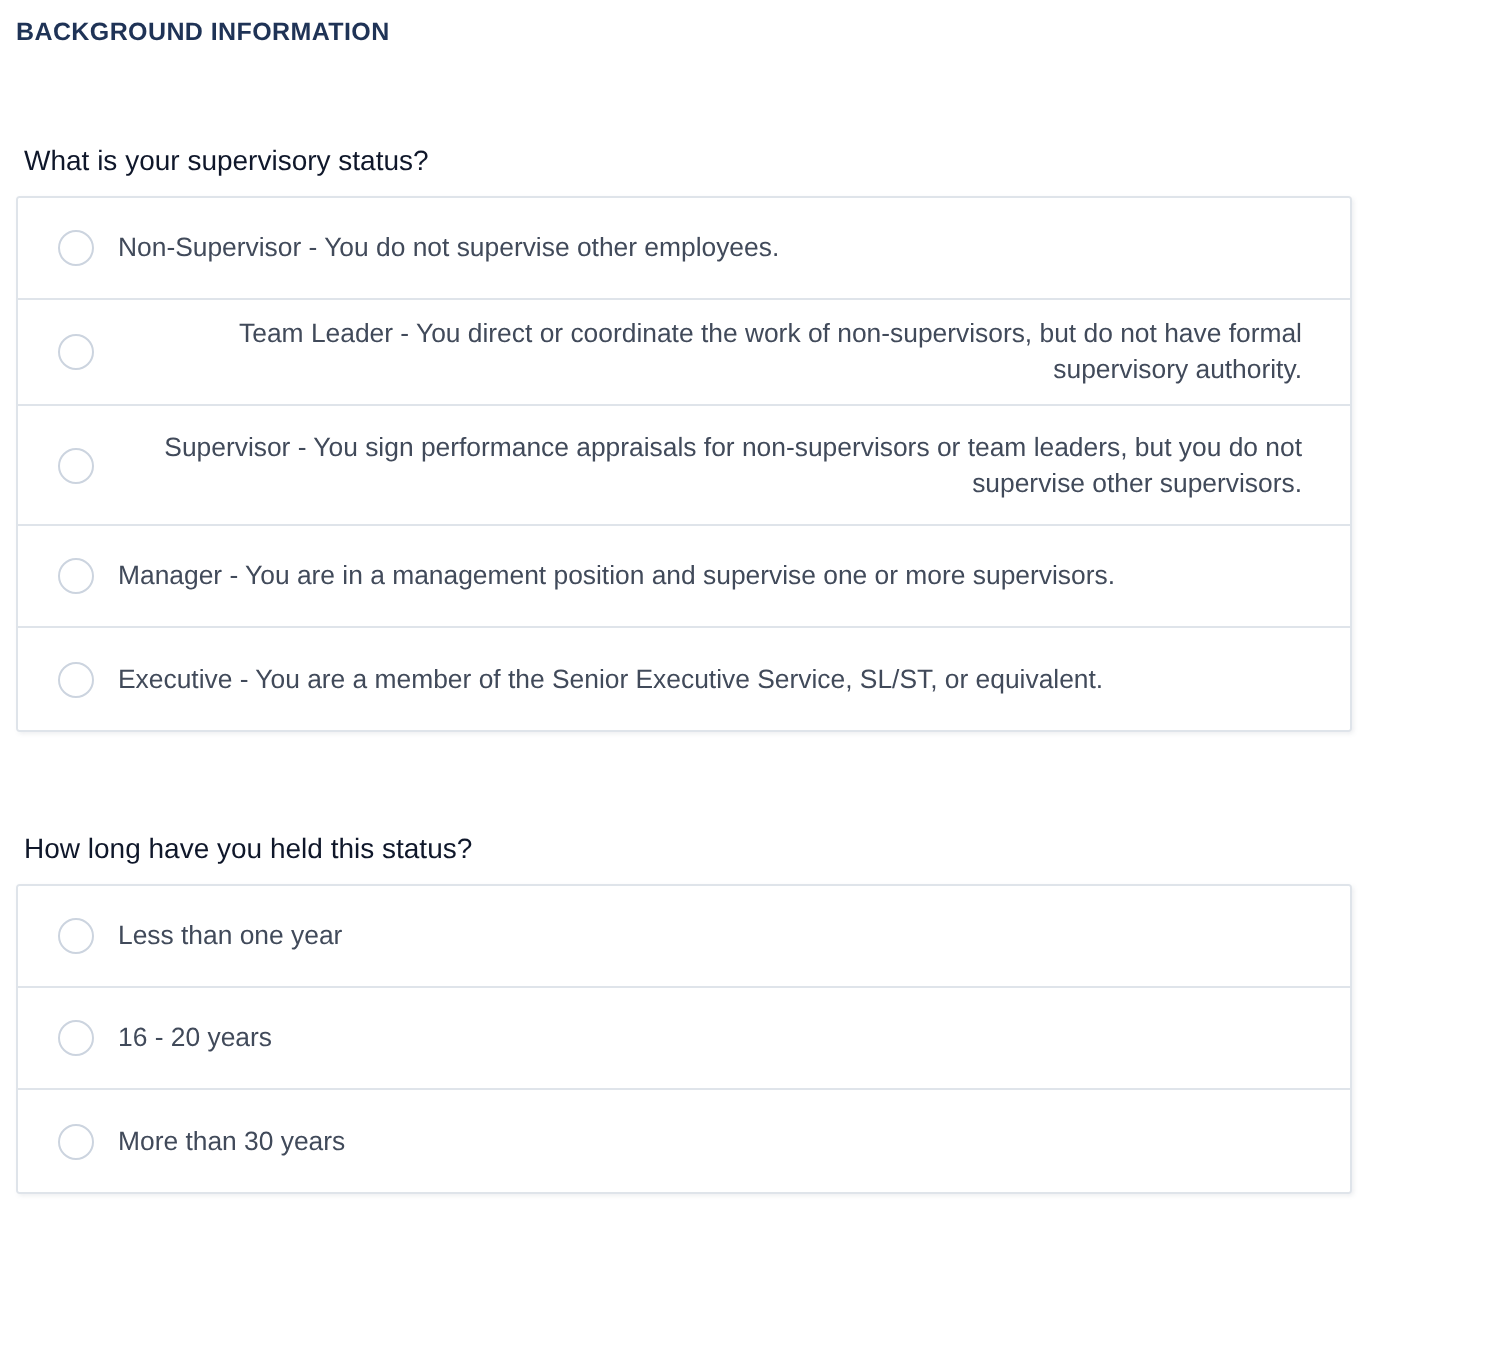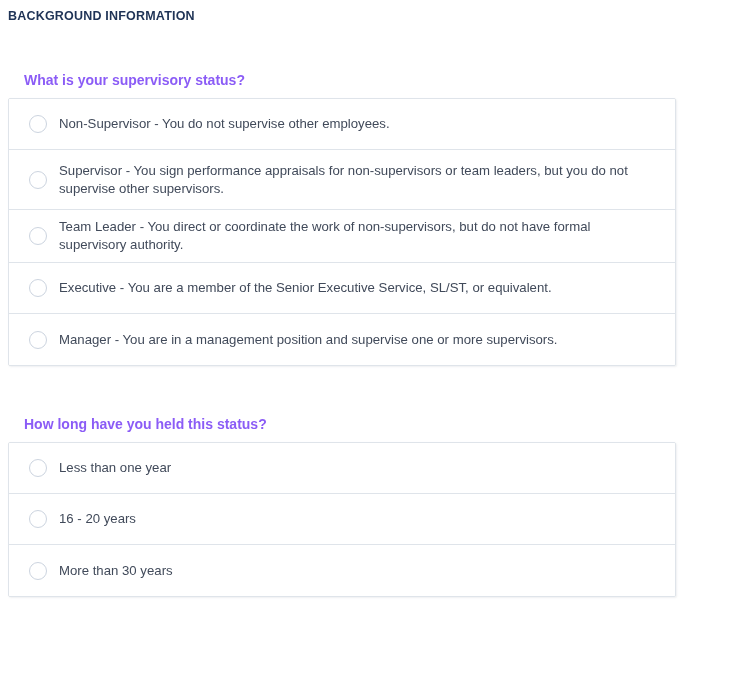"What is your supervisory status?" .question-label { color: #8b5cf6 -> #0f172a; font-weight: 700 -> 400; padding-left: 24px -> 12px }
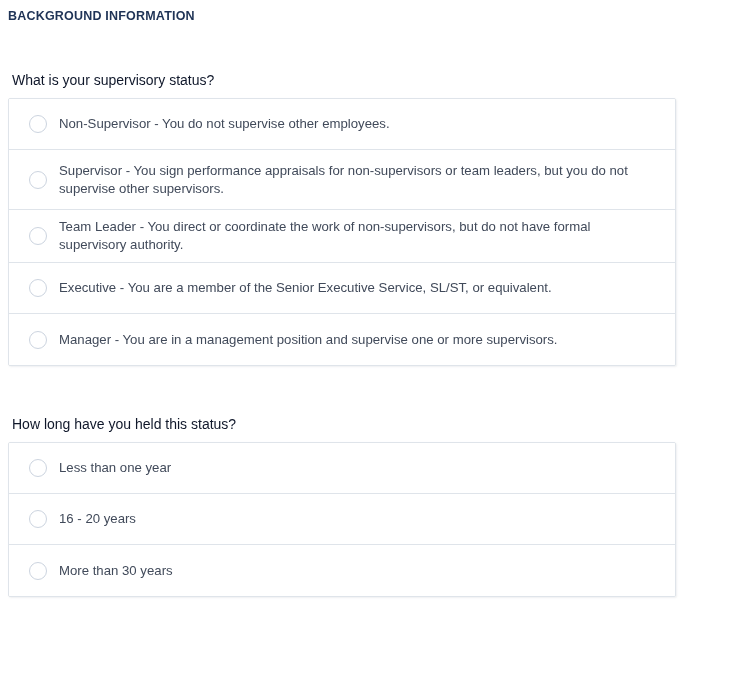"Non-Supervisor - You do not" .option-text { text-align: none -> right }
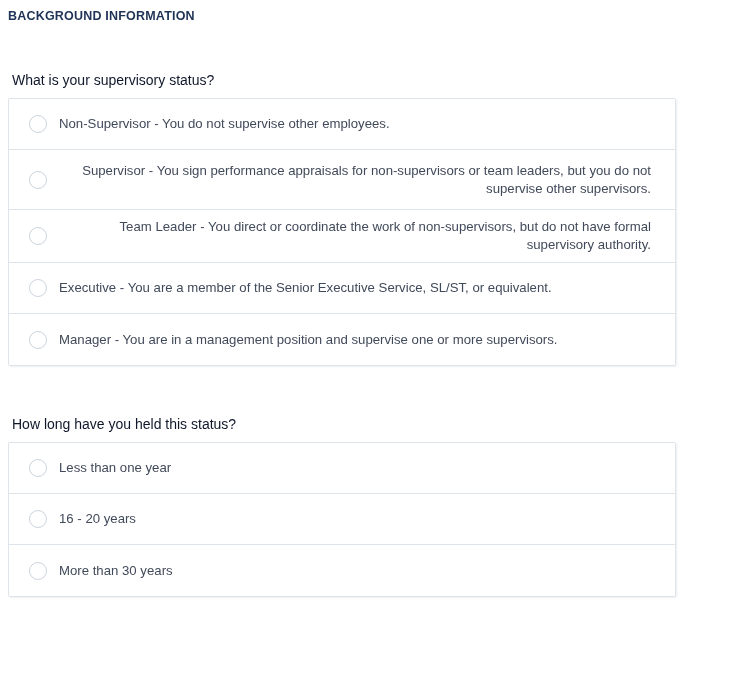"Supervisor - You sign performance" div.option-row { order: before "Team Leader - You direct" -> after "Team Leader - You direct" }
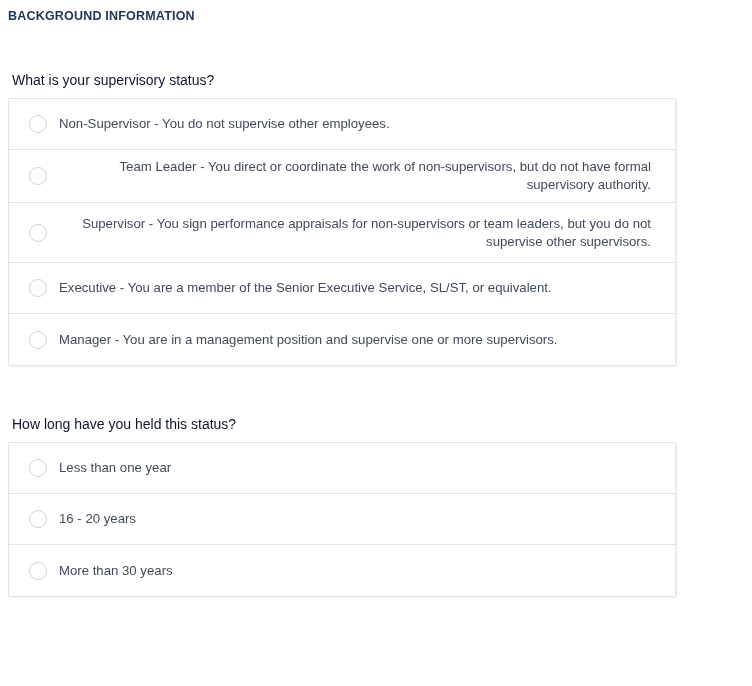"Executive - You are a" div.option-row { order: before "Manager - You are in" -> after "Manager - You are in" }
